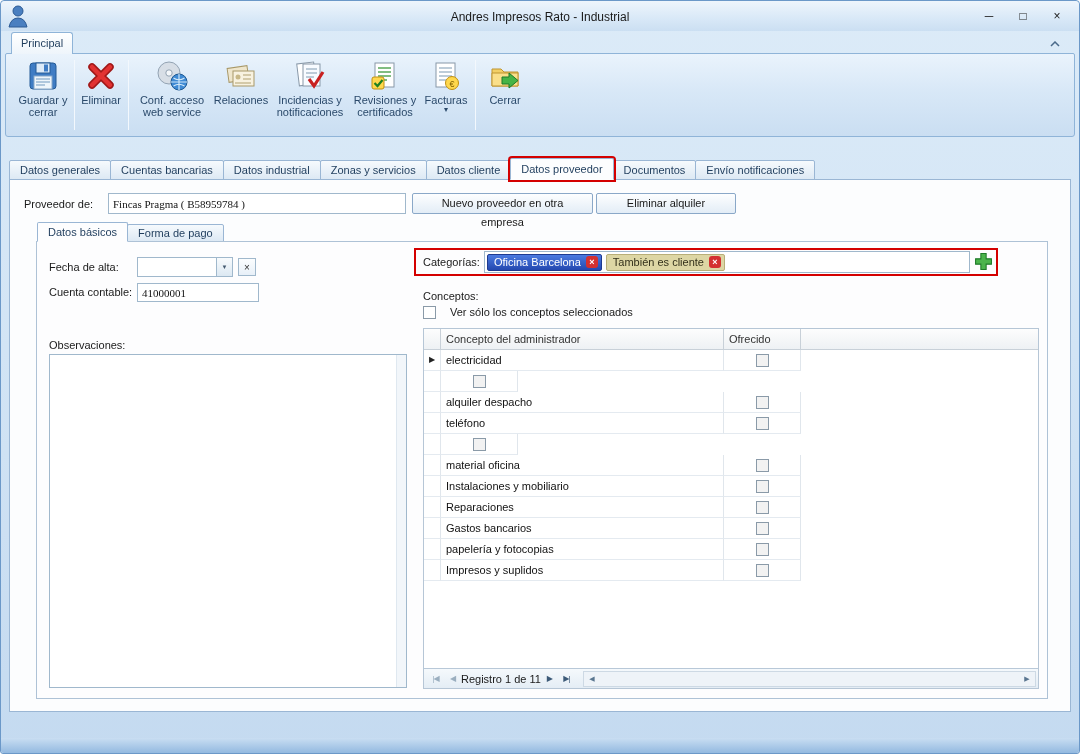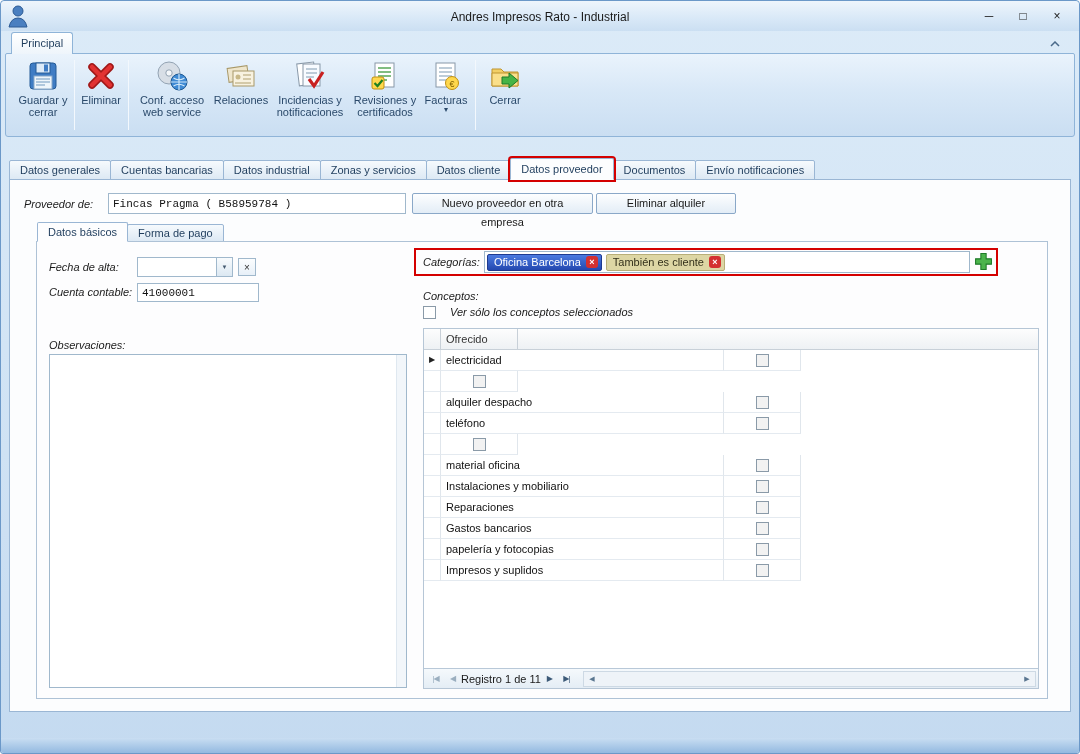"Proveedor de:" .lbl { font-style: italic -> none }
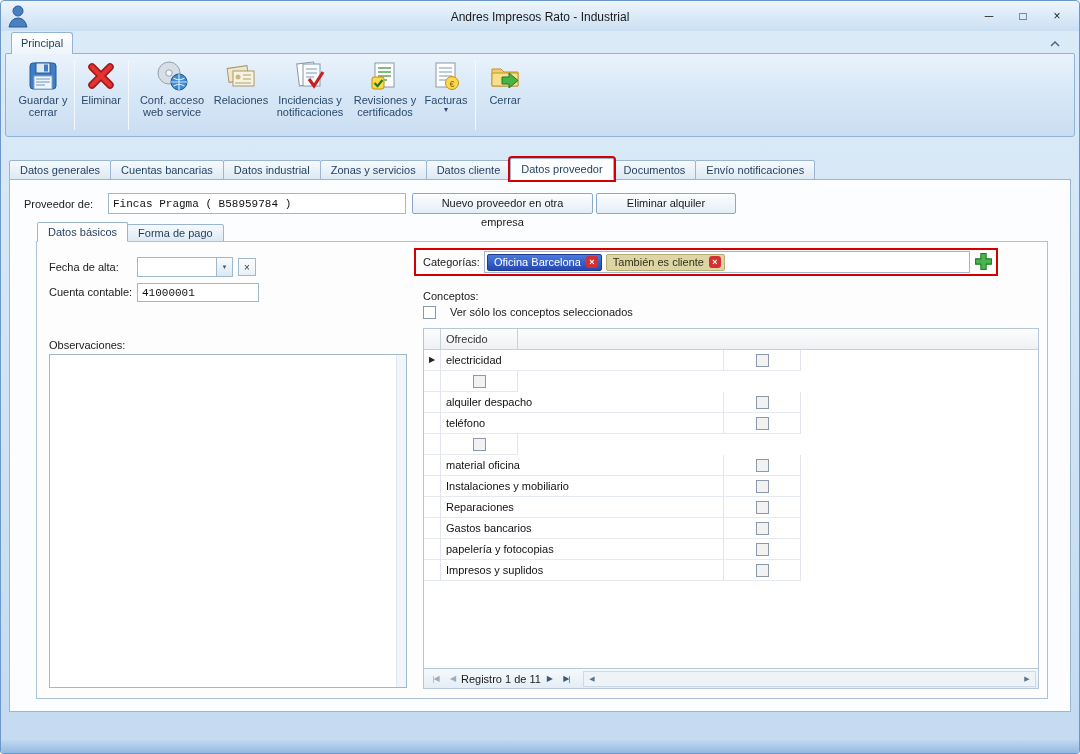"Fincas Pragma ( B58959784 )" .txt-input { font-family: Liberation Mono, monospace -> Liberation Serif, serif }
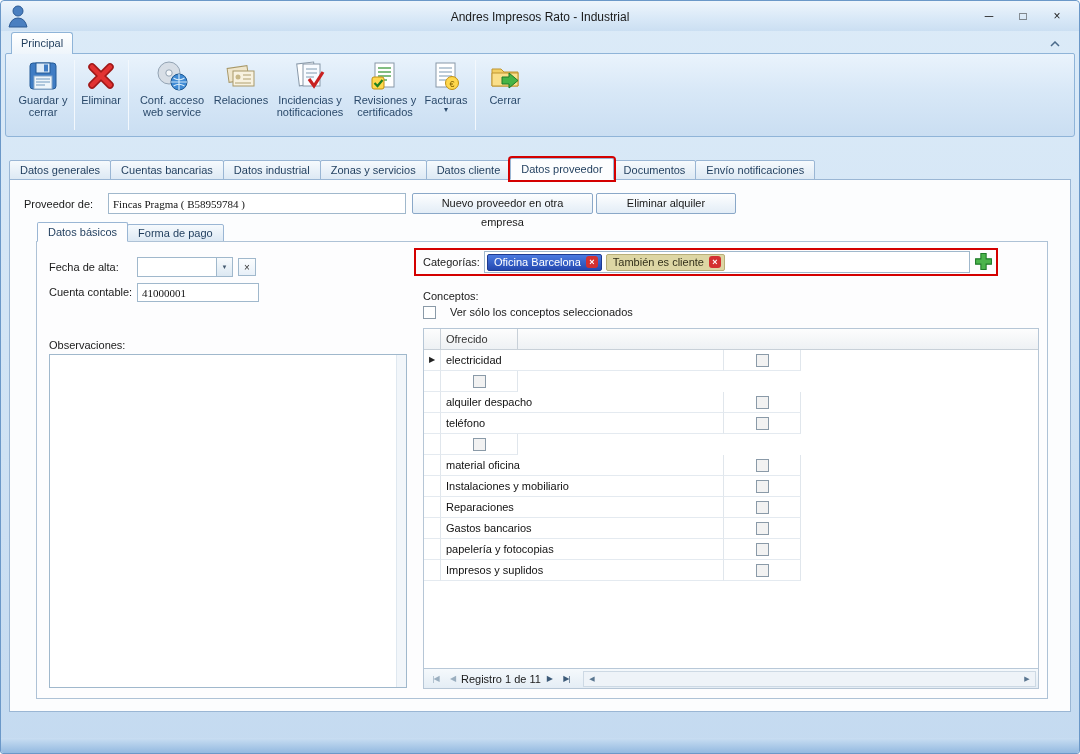"Concepto del administrador" div.g-hcell { html: none -> <div>Concepto del administrador</div> }
